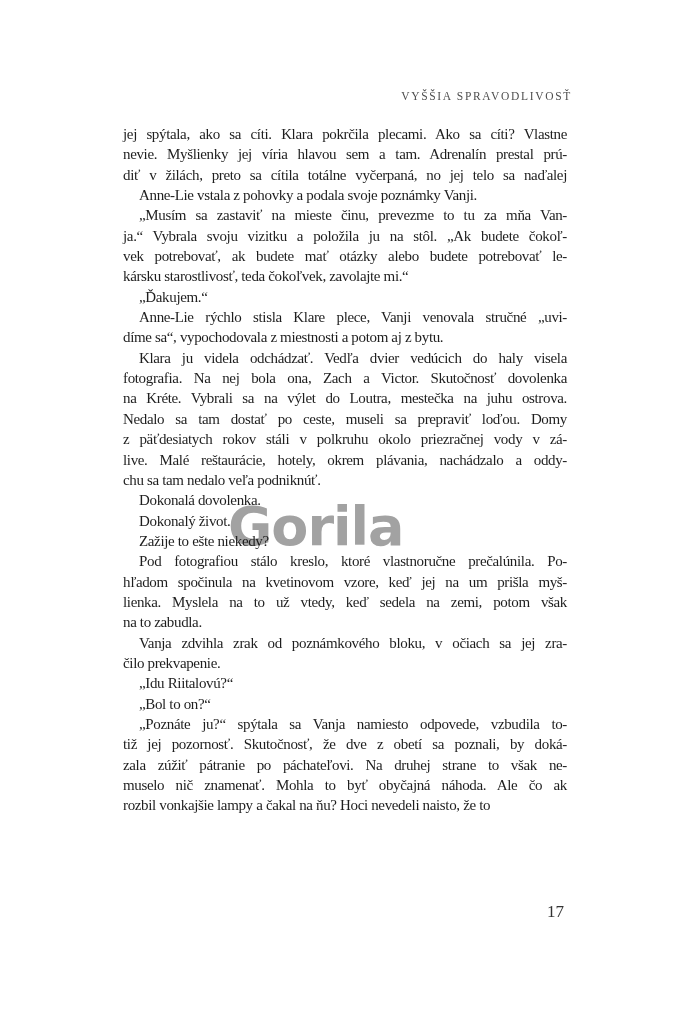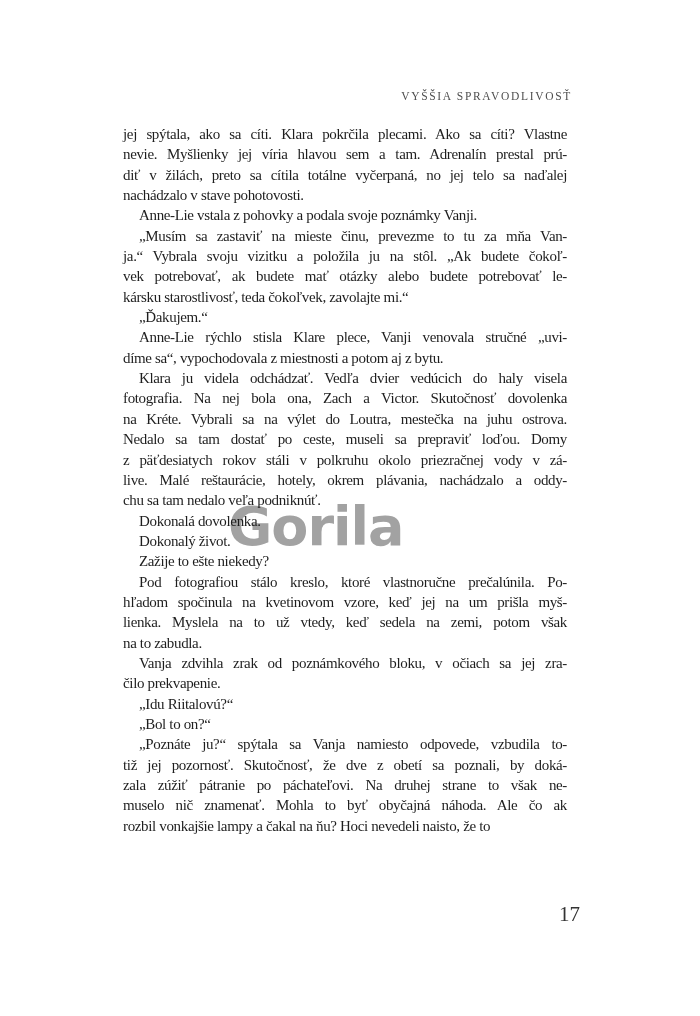"nachádzalo v stave pohotovosti." div.line { html: <div>nachádzalo v stave pohotovosti.</div> -> none }
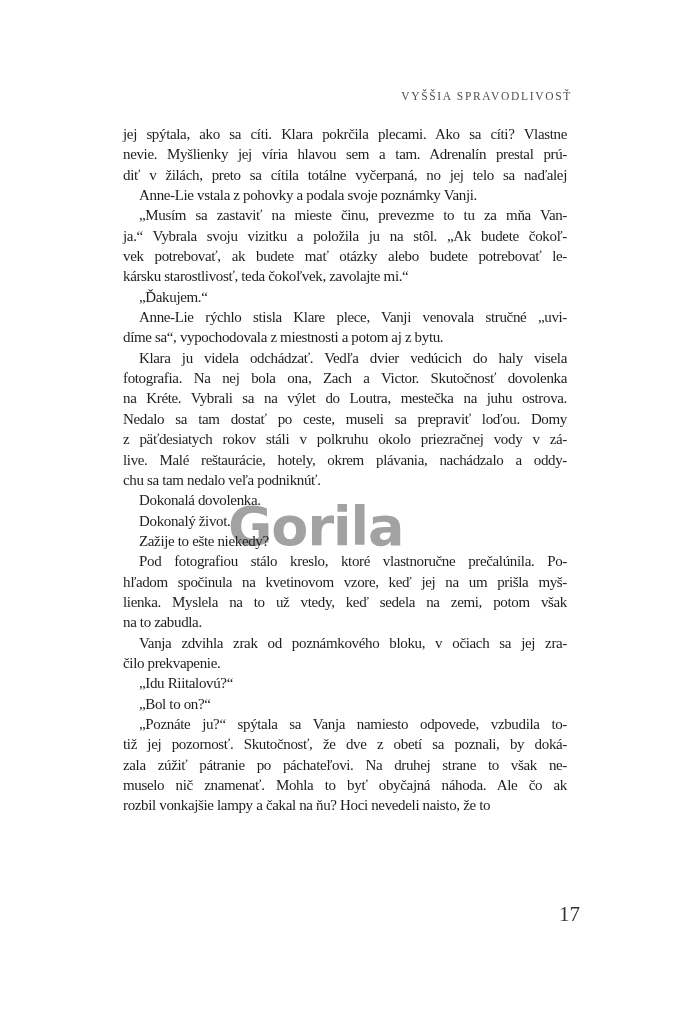"17" .page-number { font-size: 21px -> 17px; right: 120px -> 136px }
